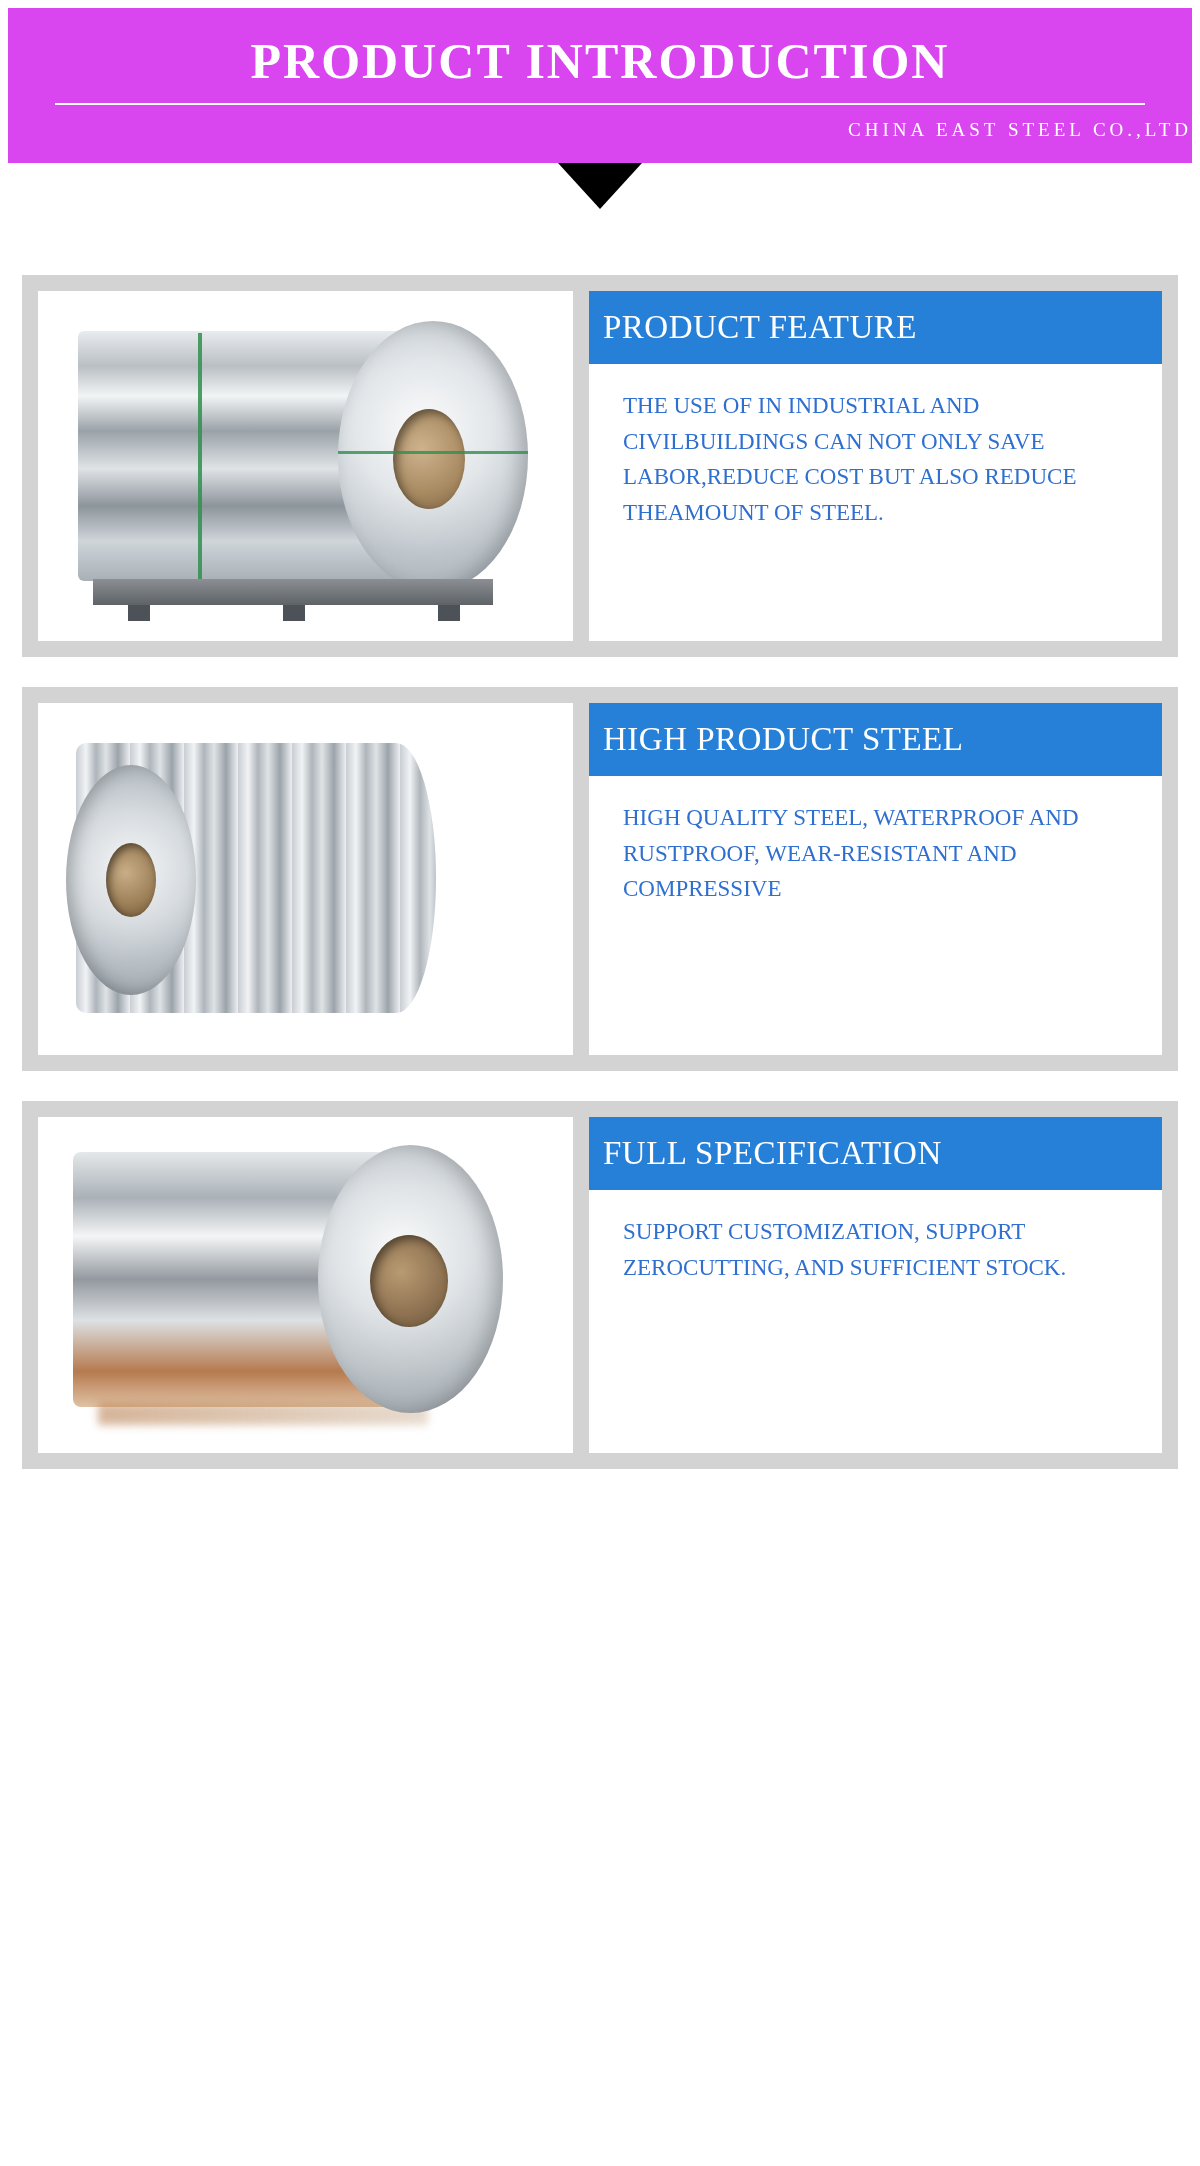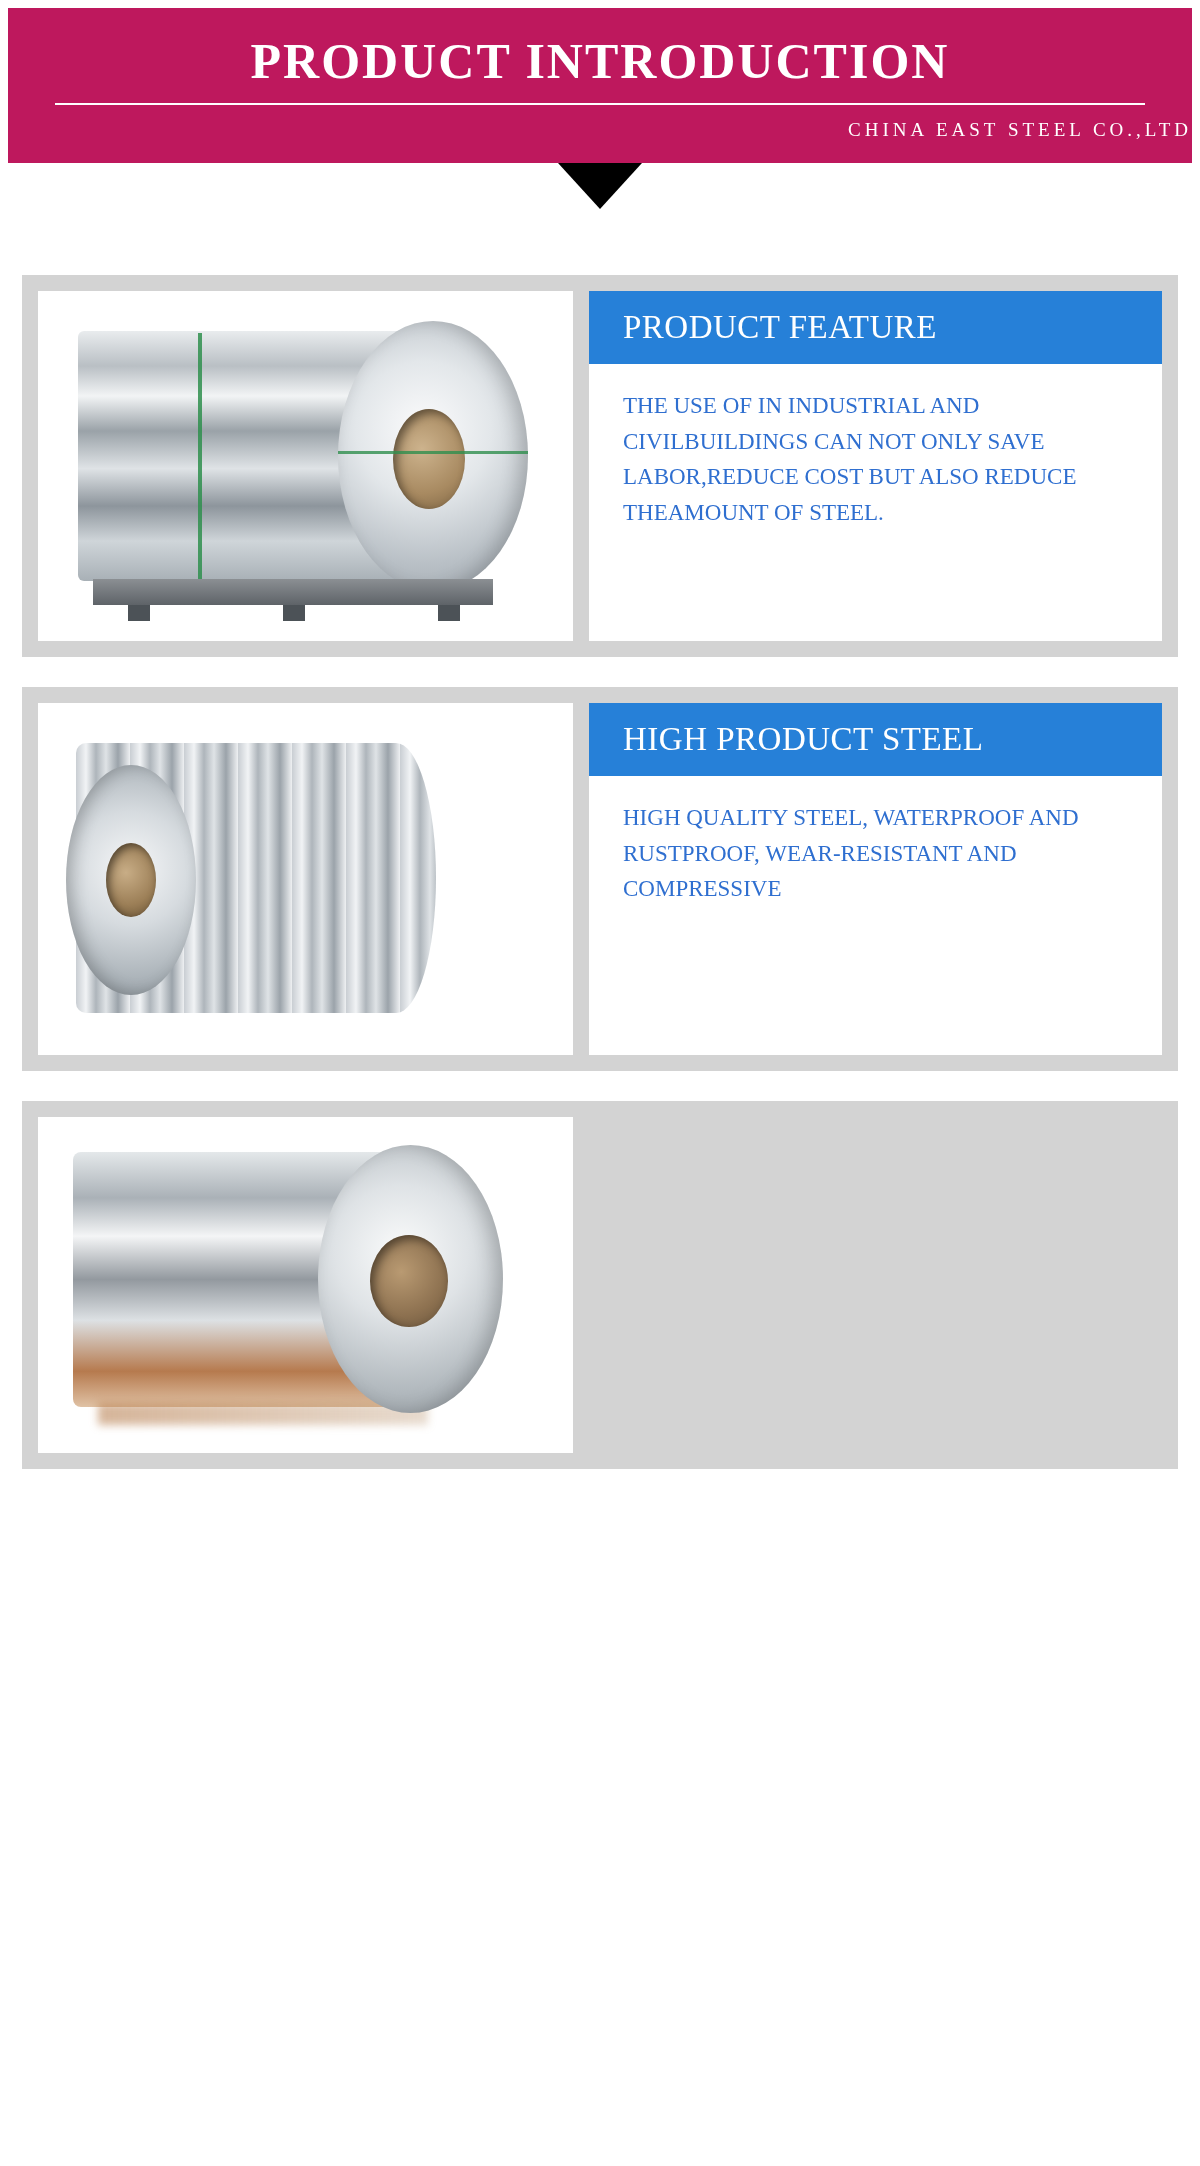"PRODUCT INTRODUCTION" .banner { background: #be185d -> #d946ef }
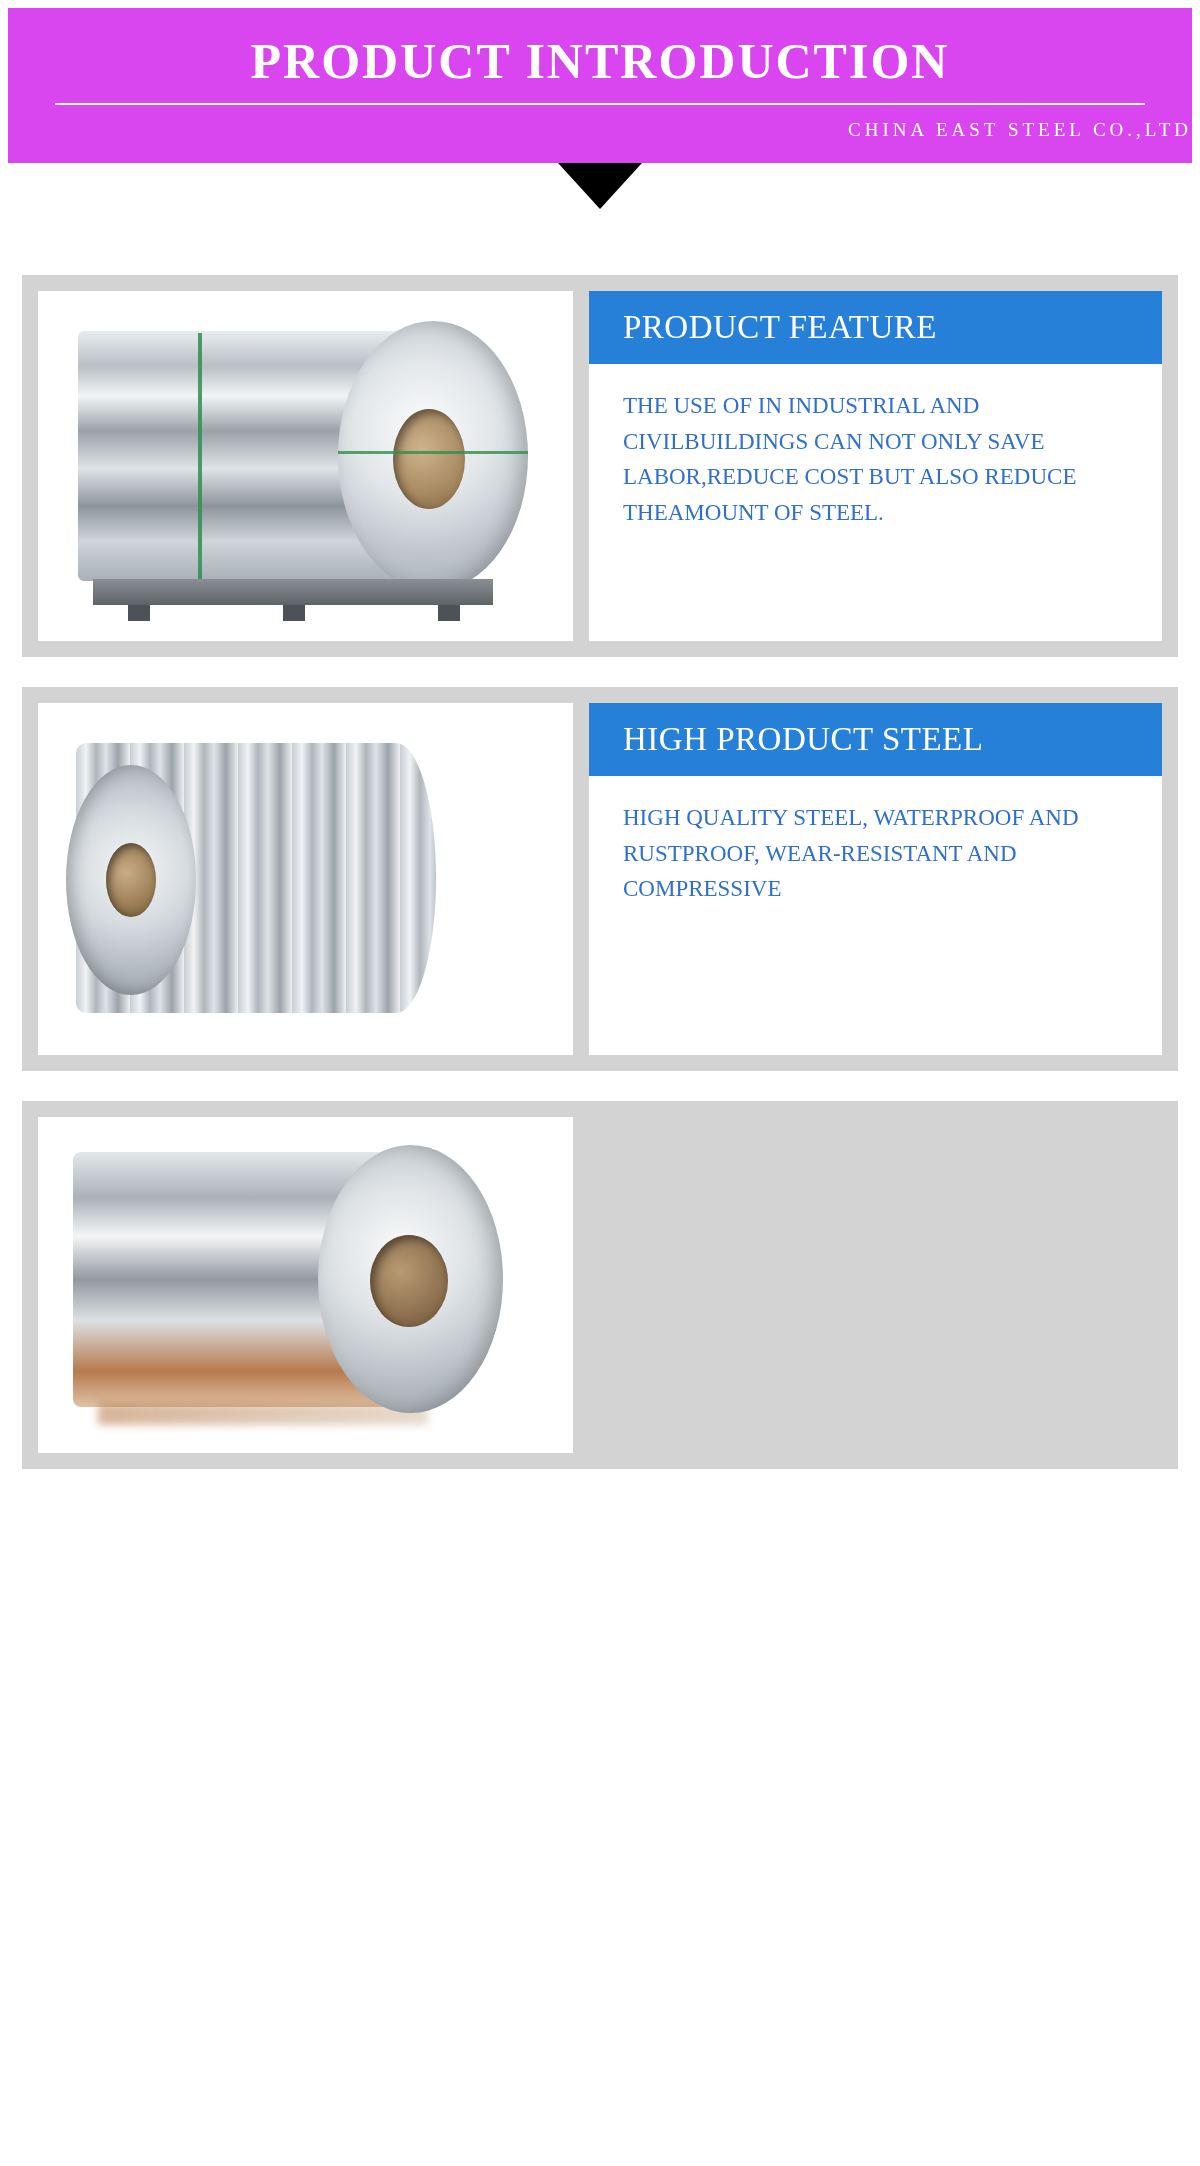"PRODUCT FEATURE" .card-head { padding: 18px 0 18px 34px -> 18px 0 18px 14px }
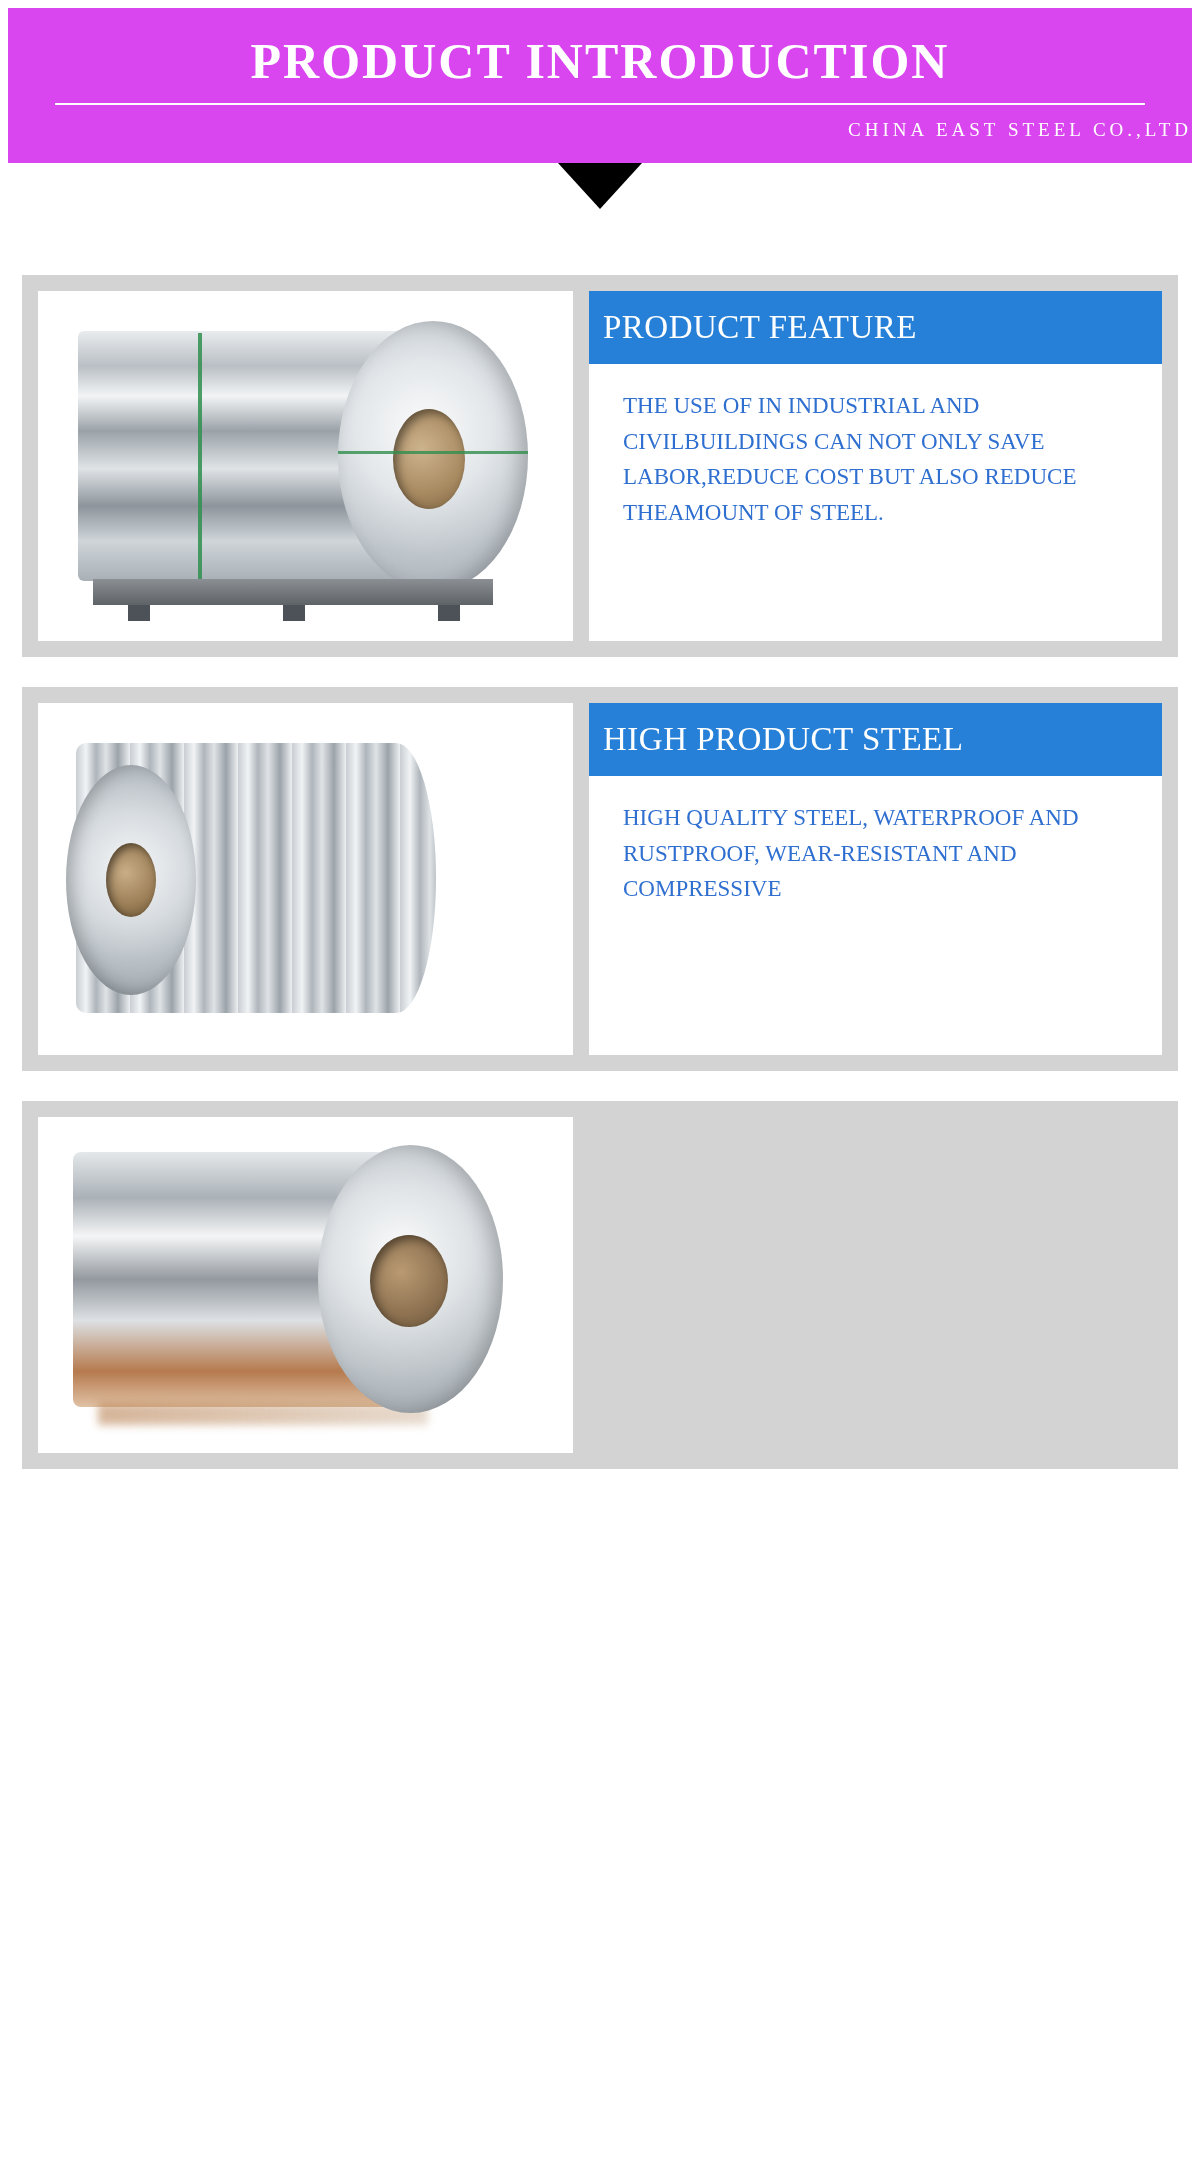"FULL SPECIFICATION" div.card-text { html: none -> <div> <div>FULL SPECIFICATION</div> <div>SUPPORT CUSTOMIZATION, SUPPORT ZEROCUTTING, AND SUFFICIENT STOCK.</div> </div> }
